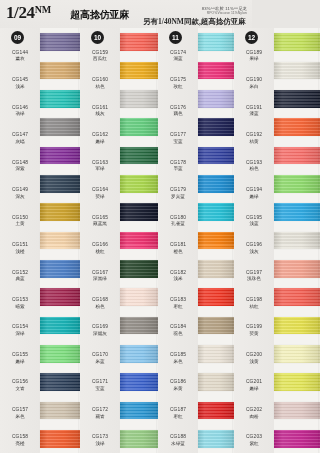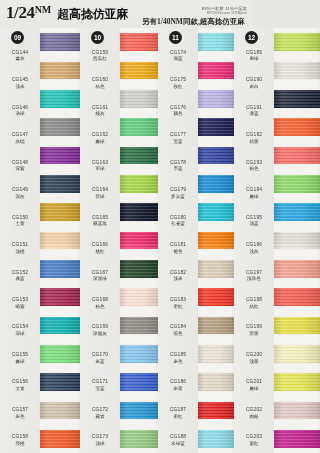"超高捻仿亚麻" .t-main { font-size: 12px -> 10px; margin-left: 6px -> 19px }
